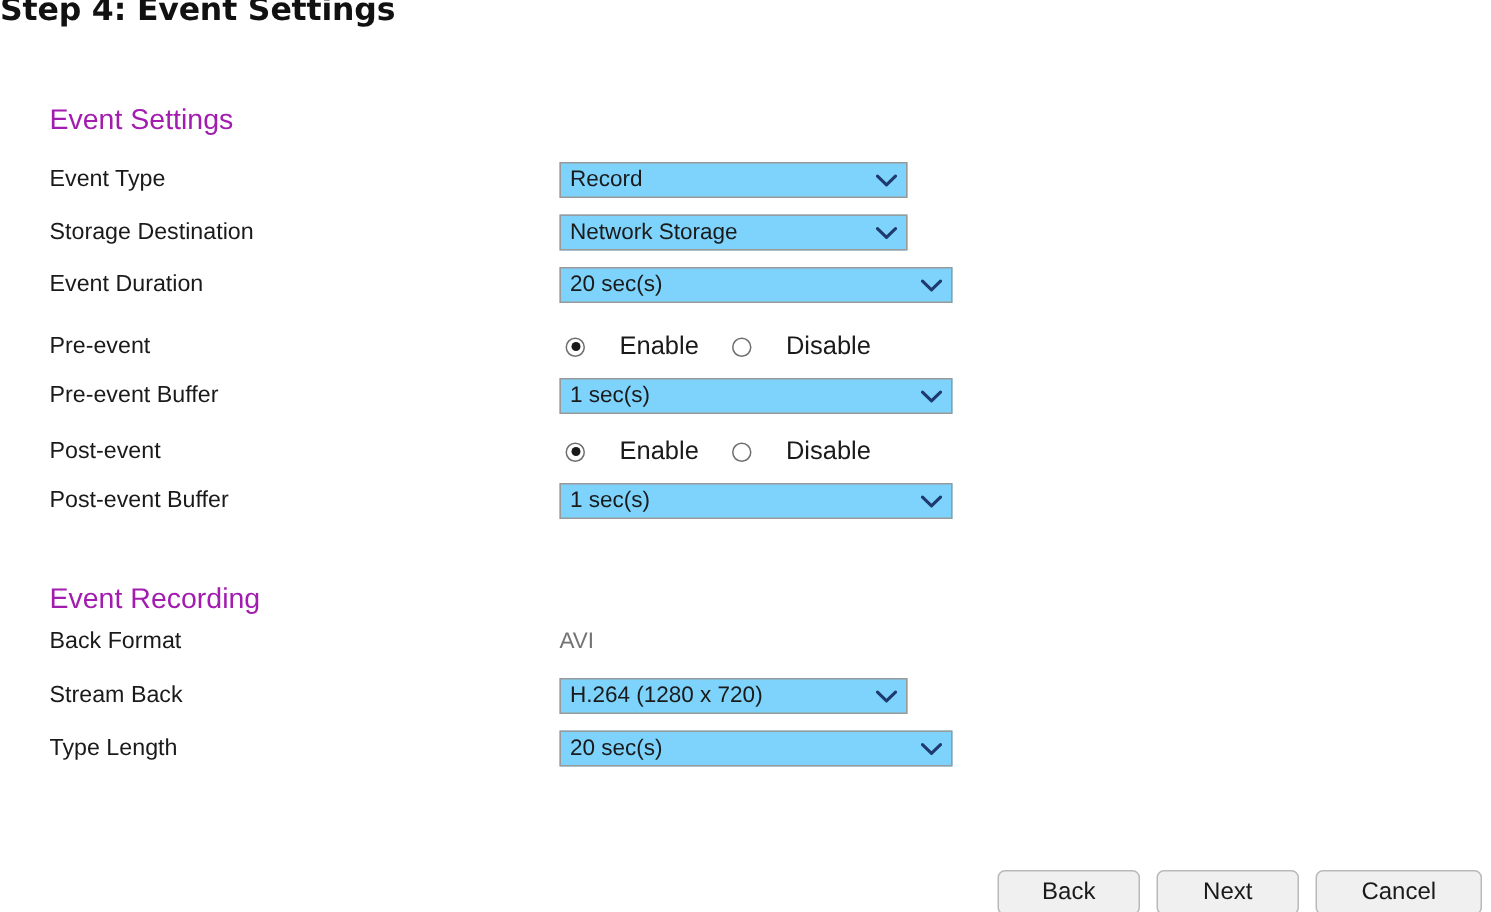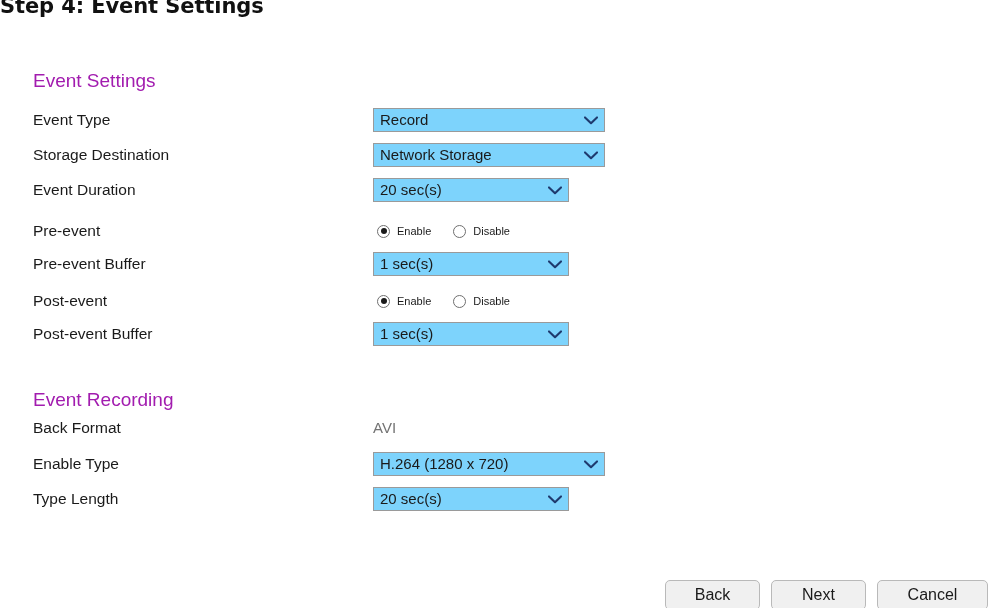"20 sec(s)" .w-236 { width: 196px -> 262px }
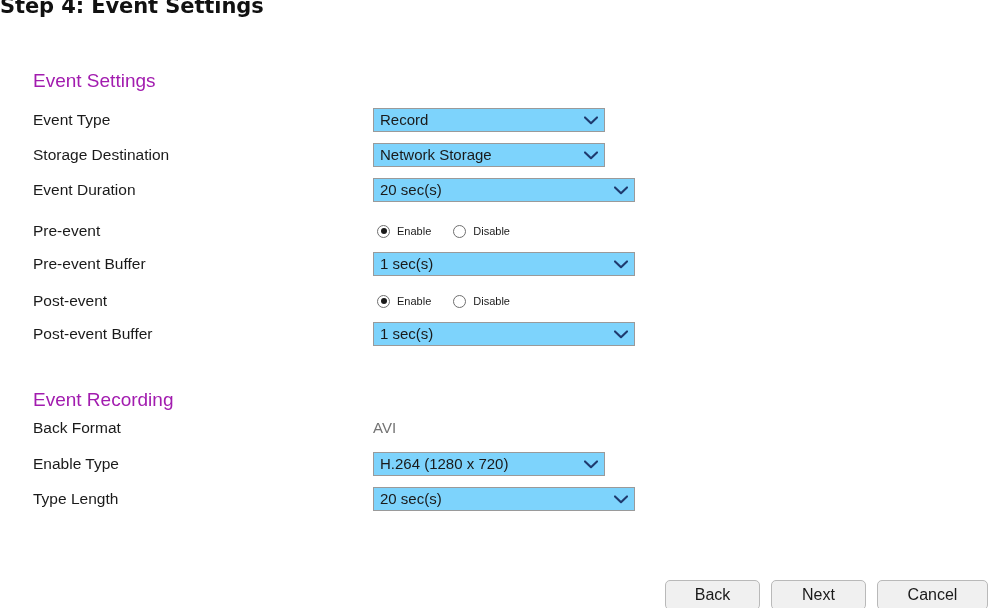"Enable" .radio-label { font-size: 11px -> 17px; margin-left: 7px -> 23px }
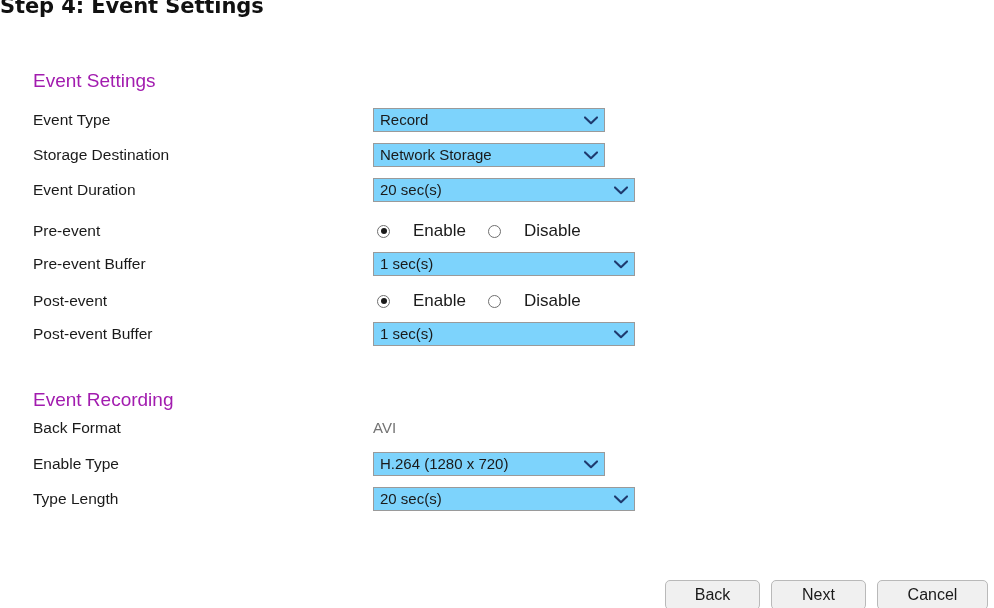"Enable Type" div.row-label { text: Enable Type -> Stream Back }
